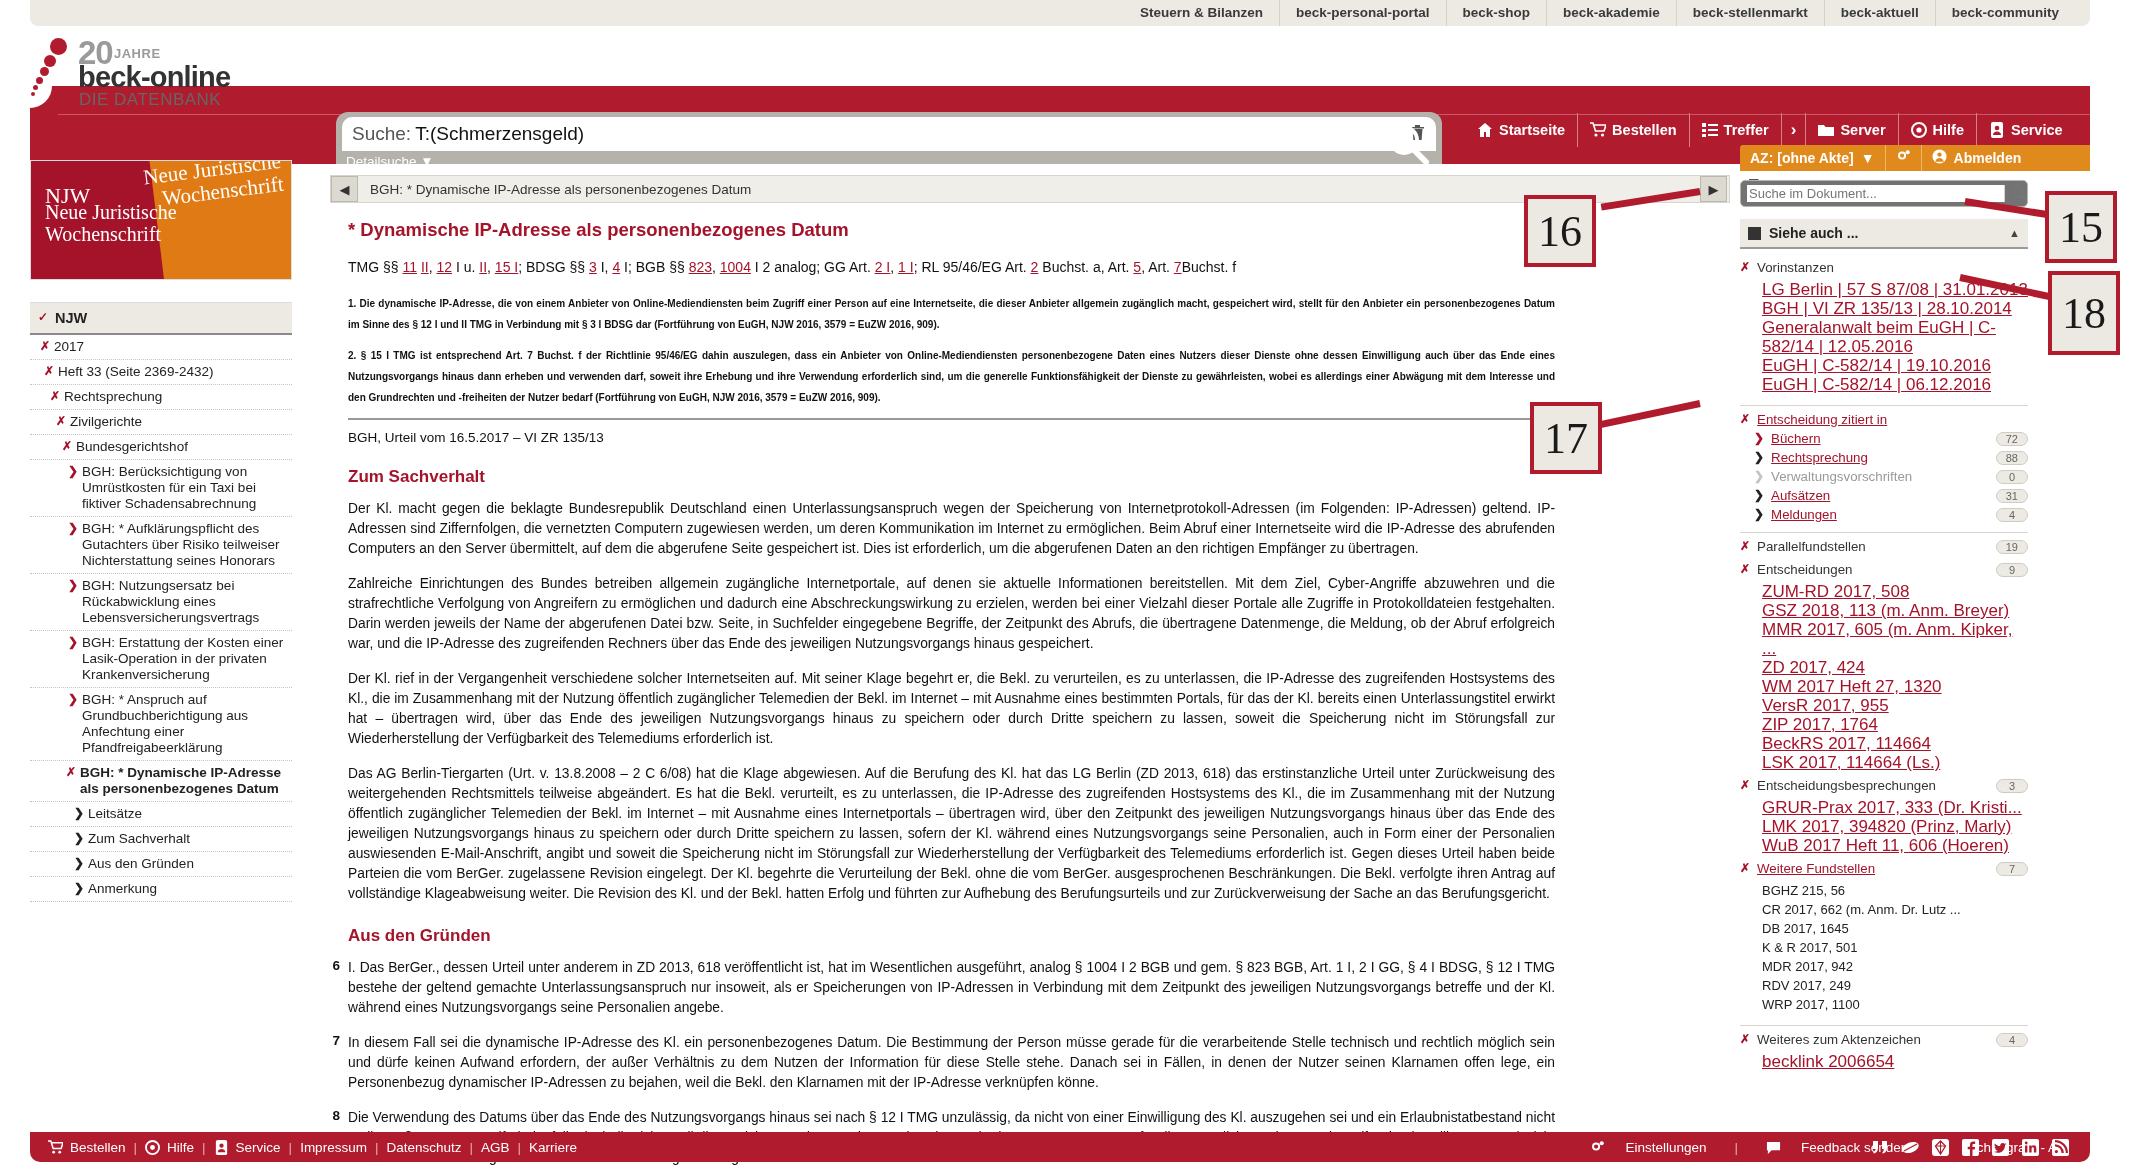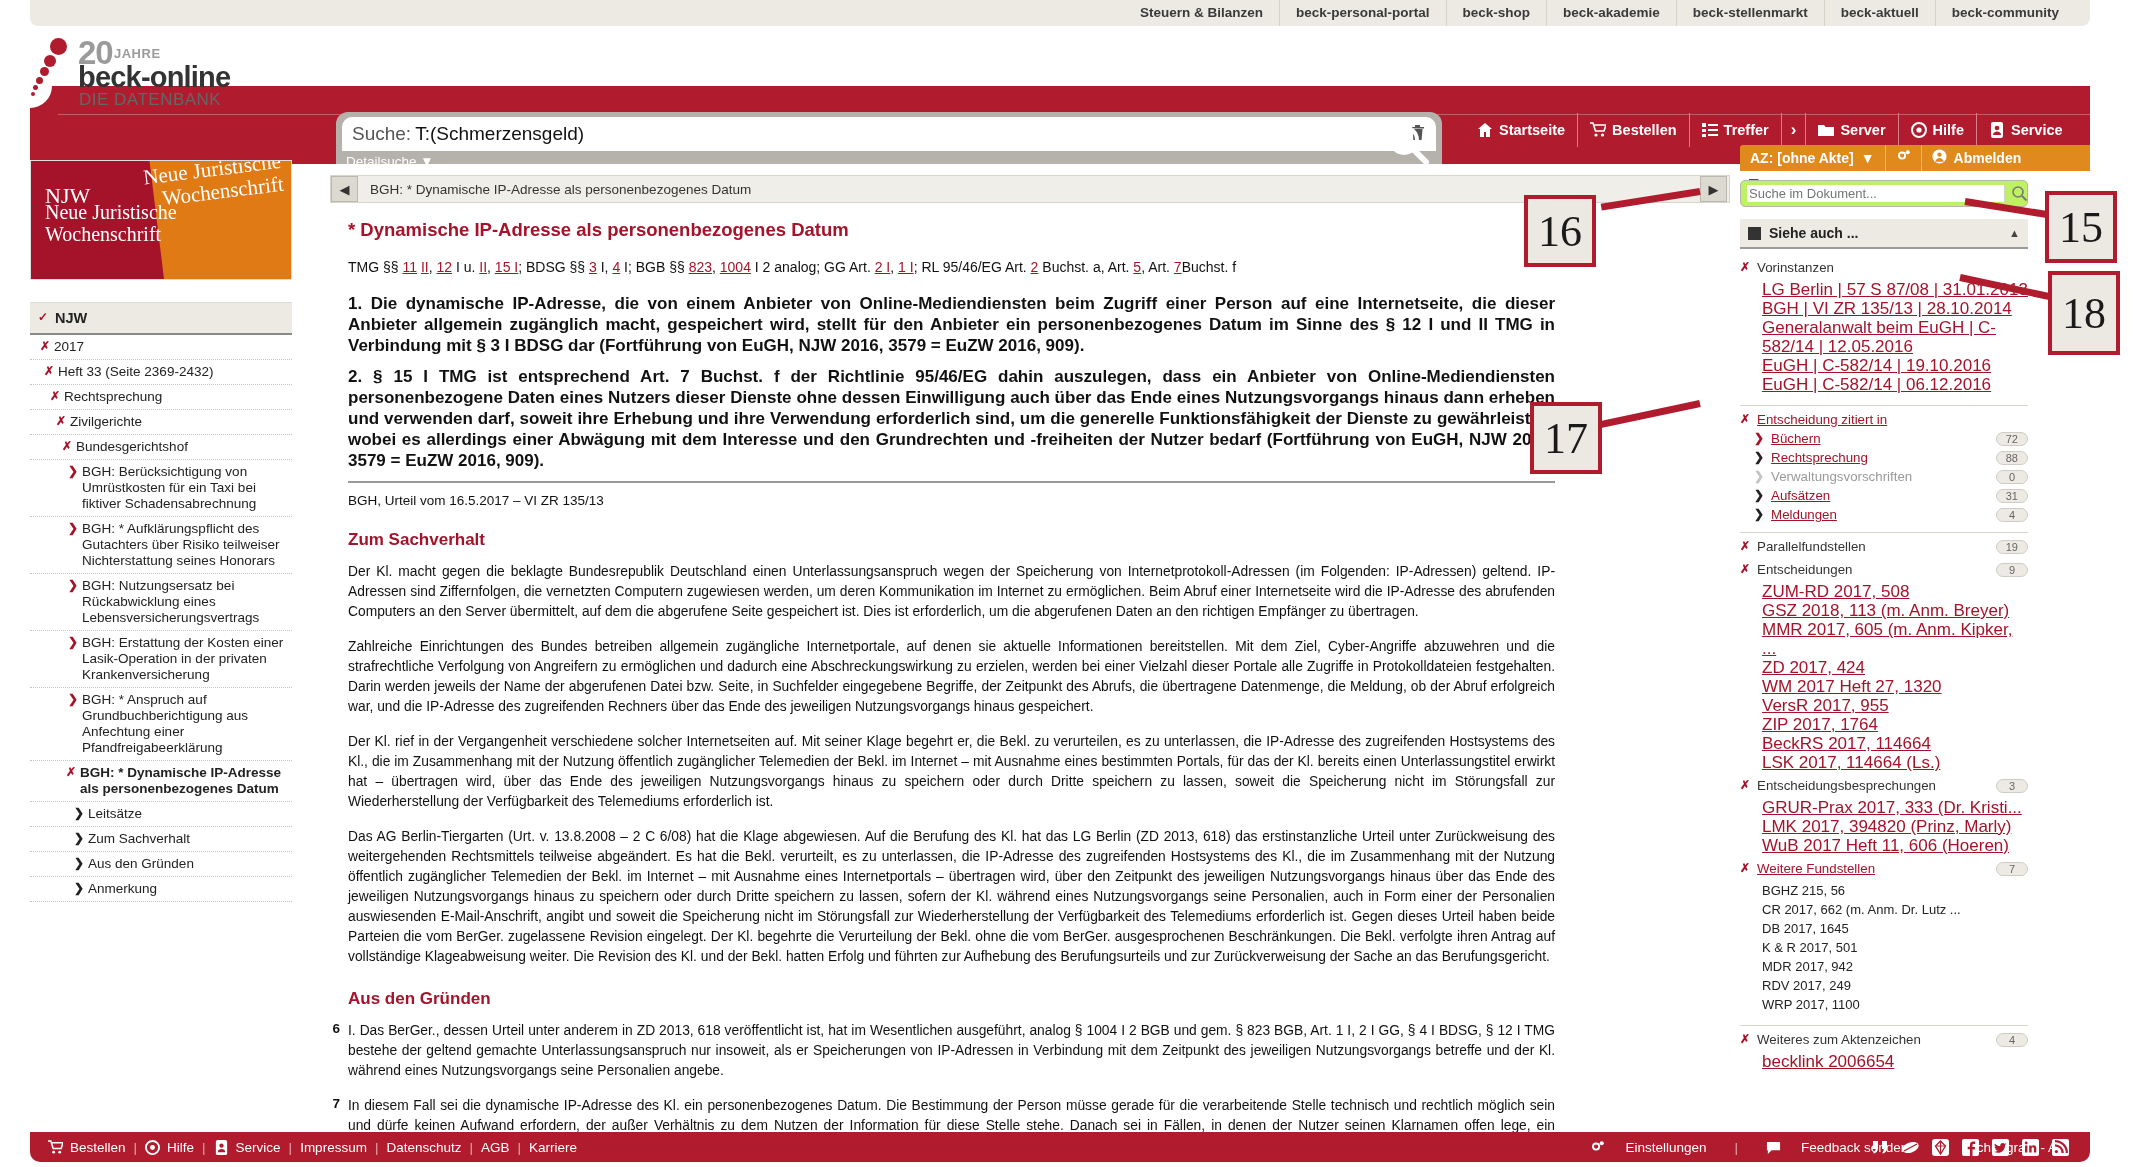"Suche im Dokument..." .docsearch { background: #bef264 -> #737373 }
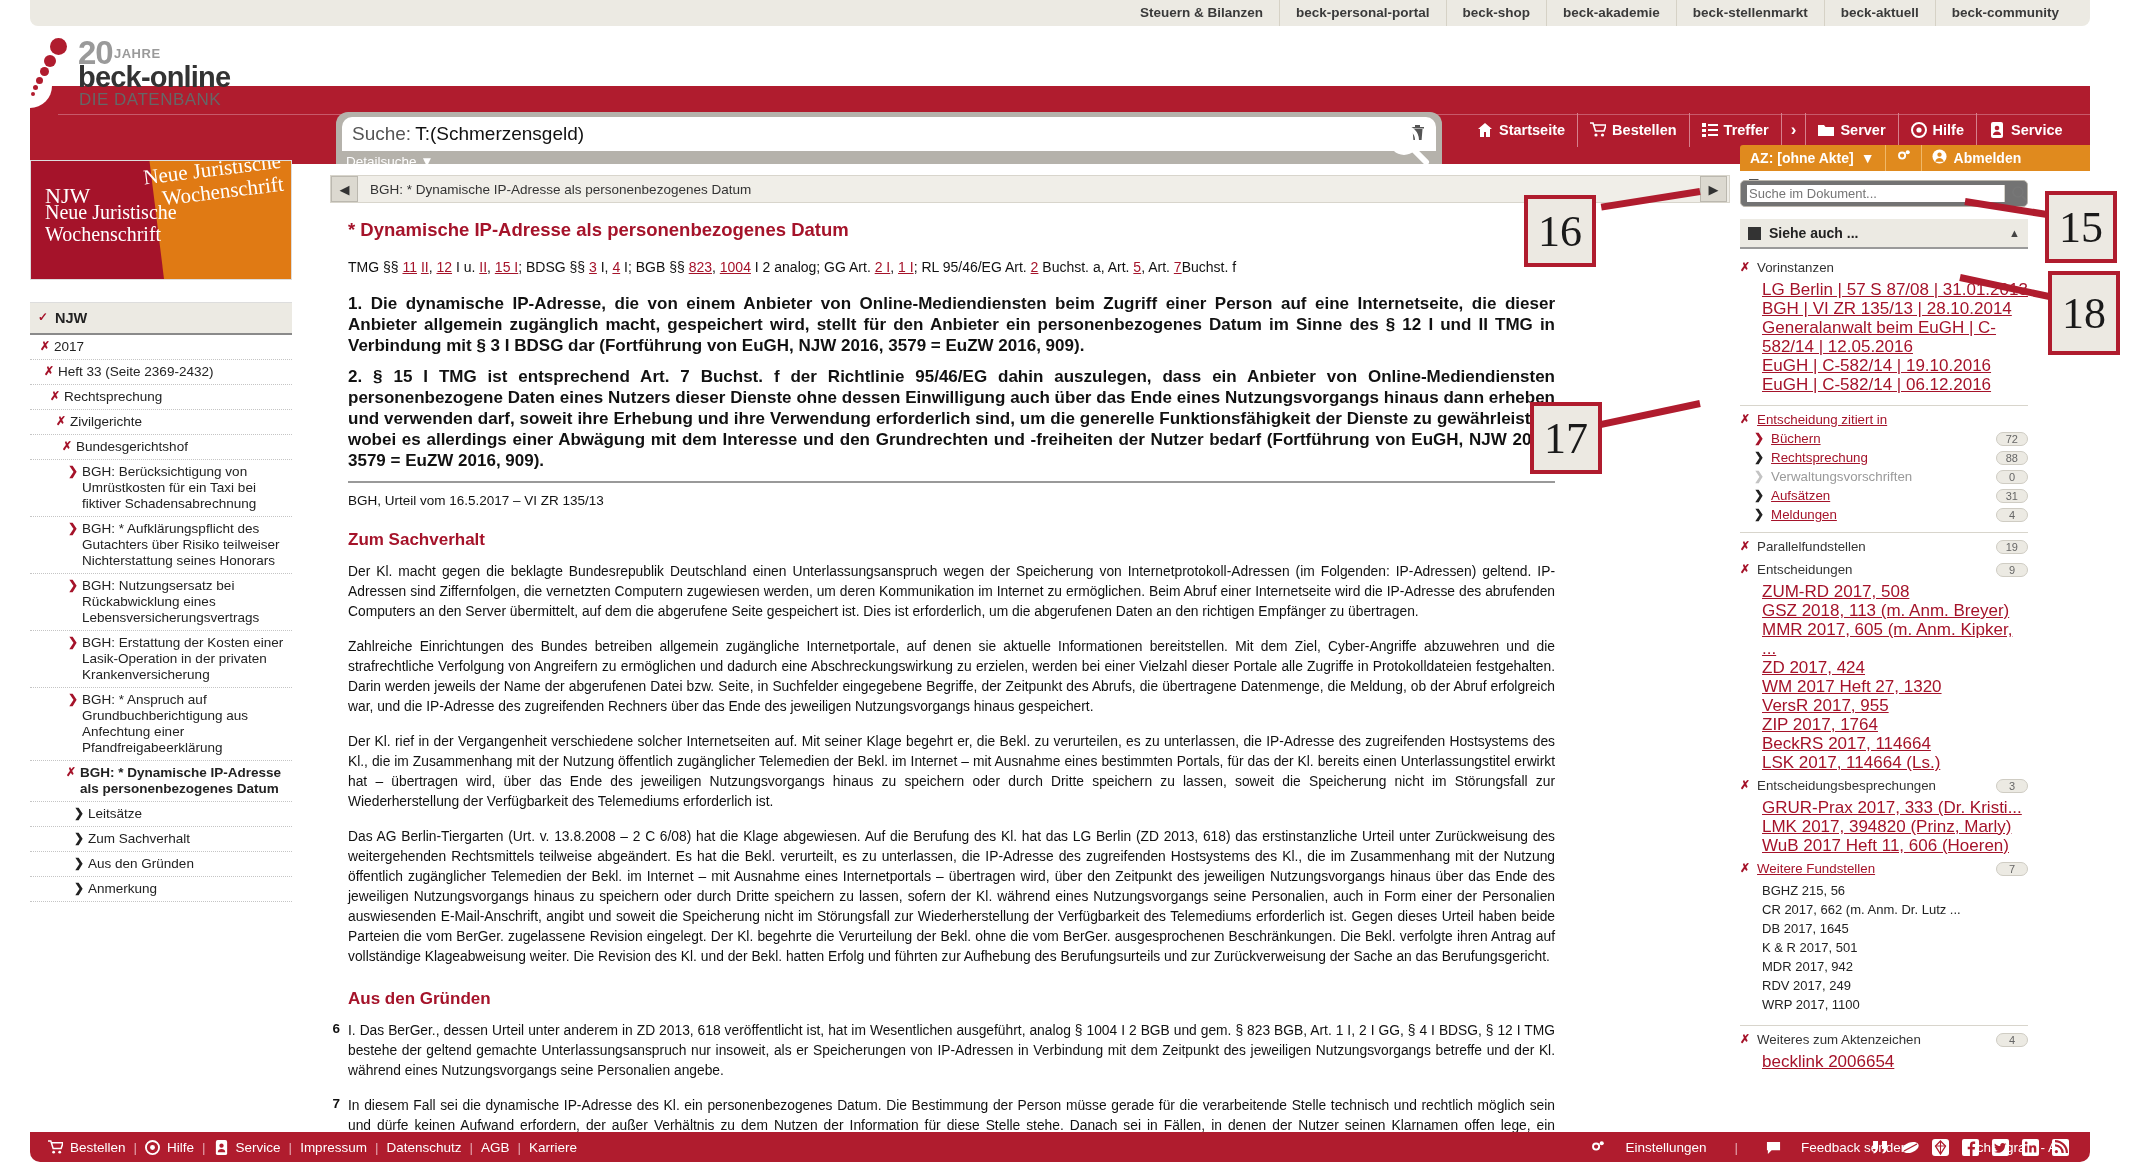"1. Die dynamische IP-Adresse, die" .doc .ls { font-size: 17px -> 10px }
